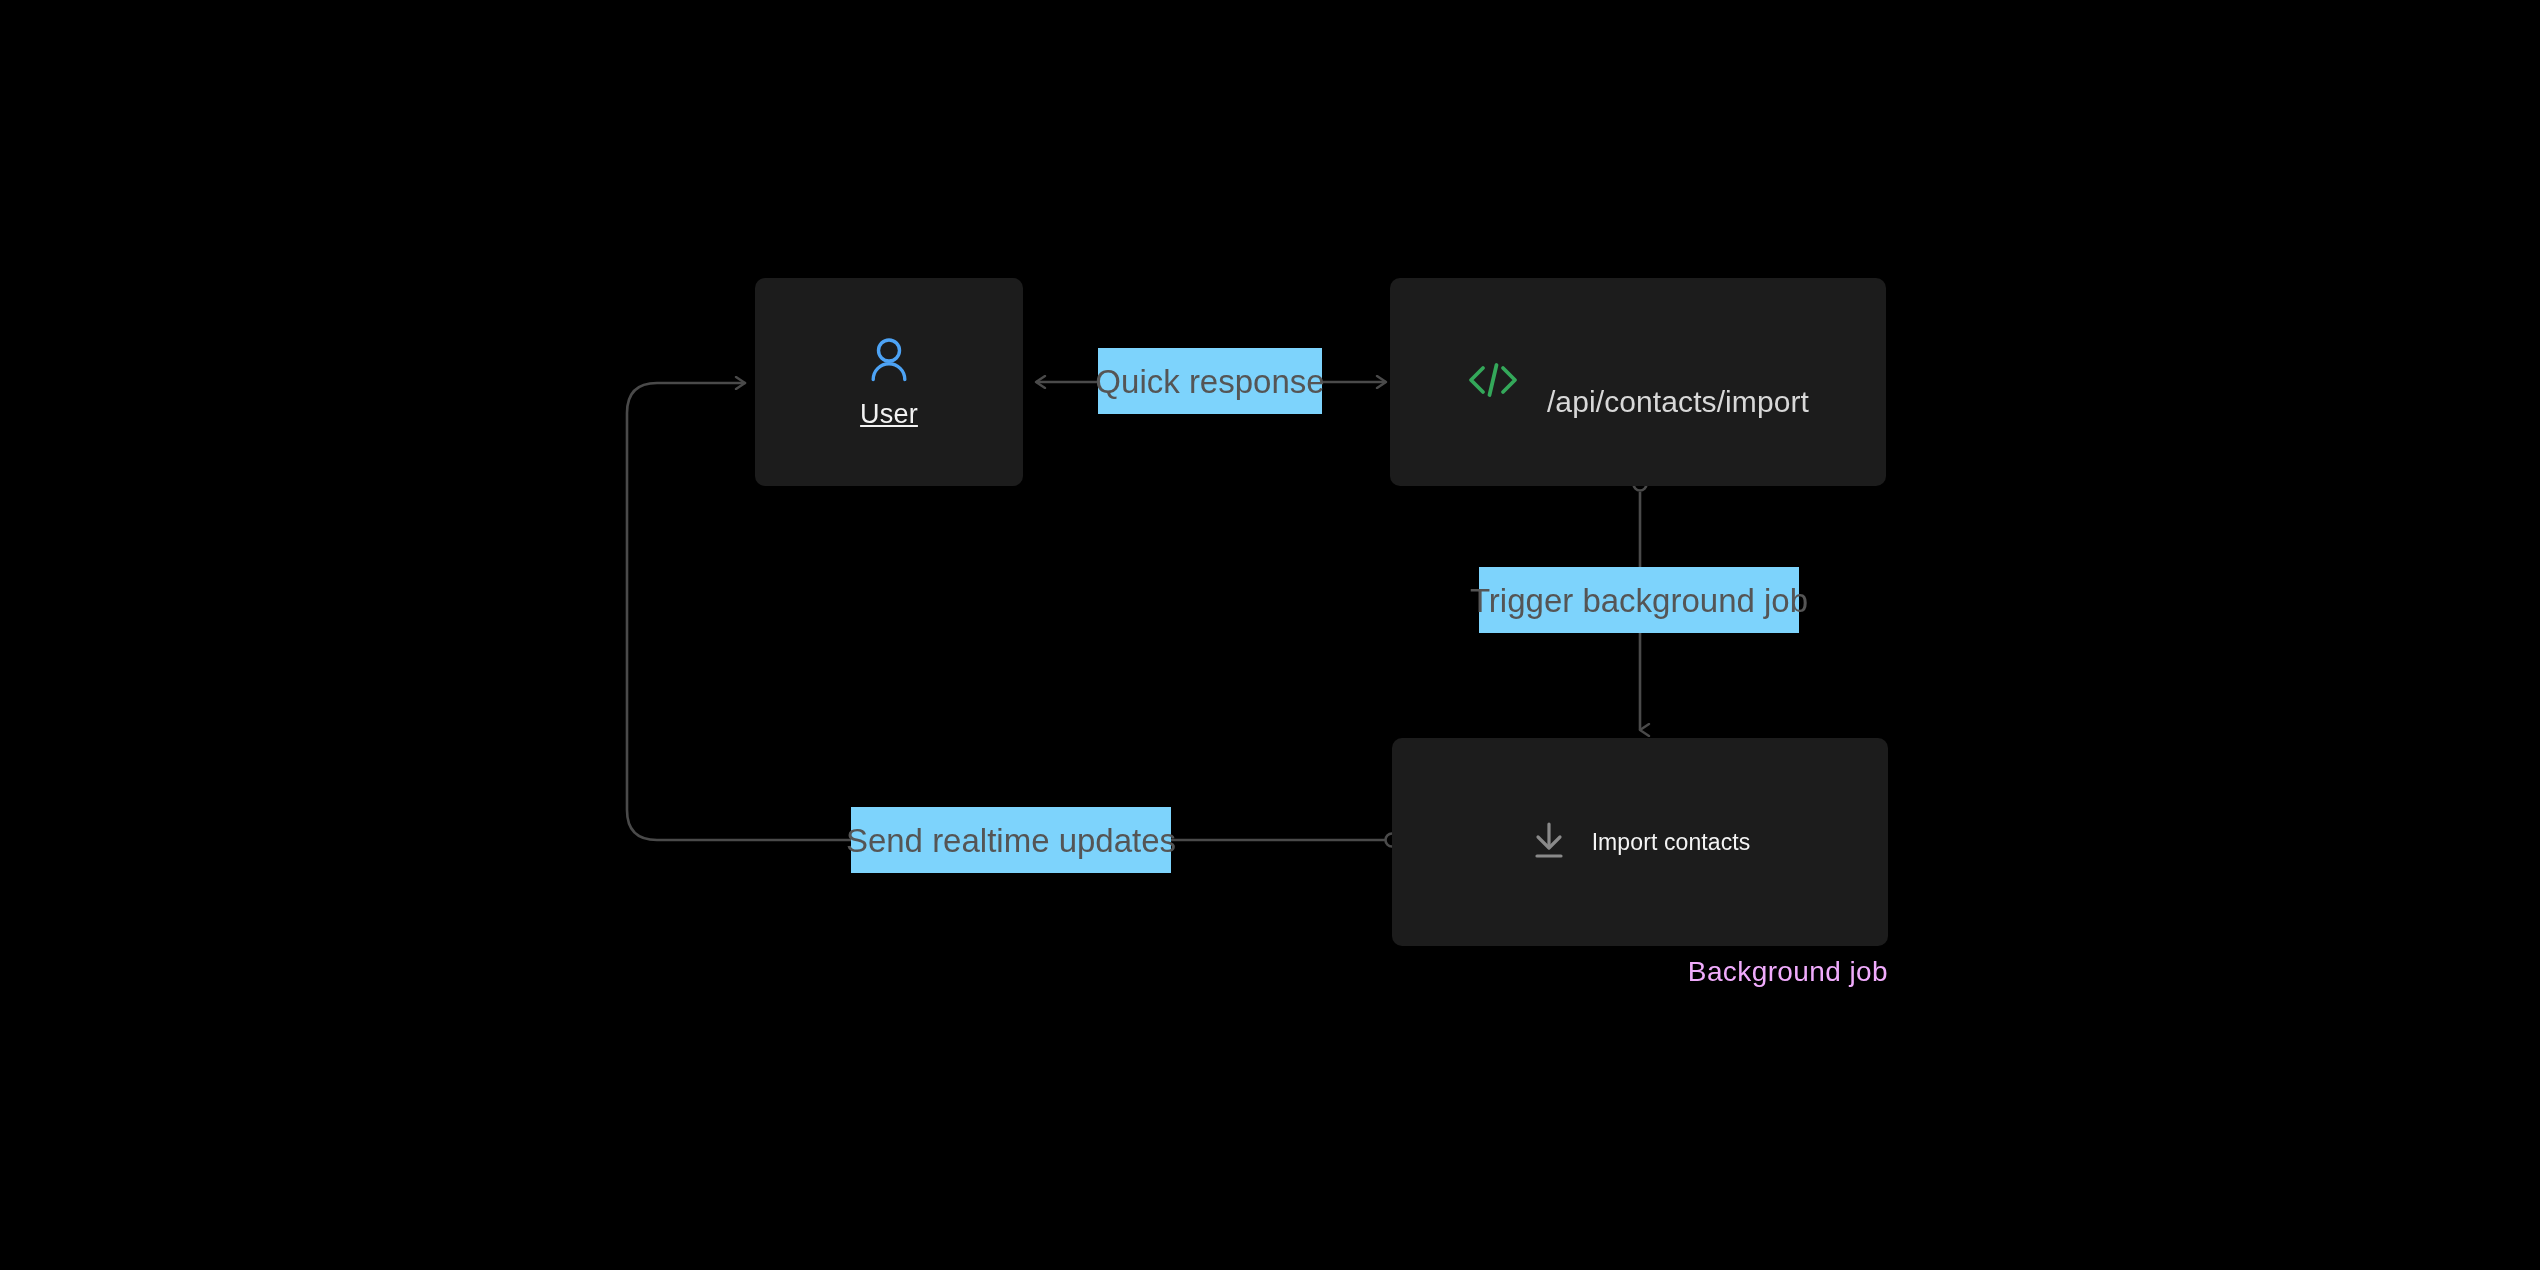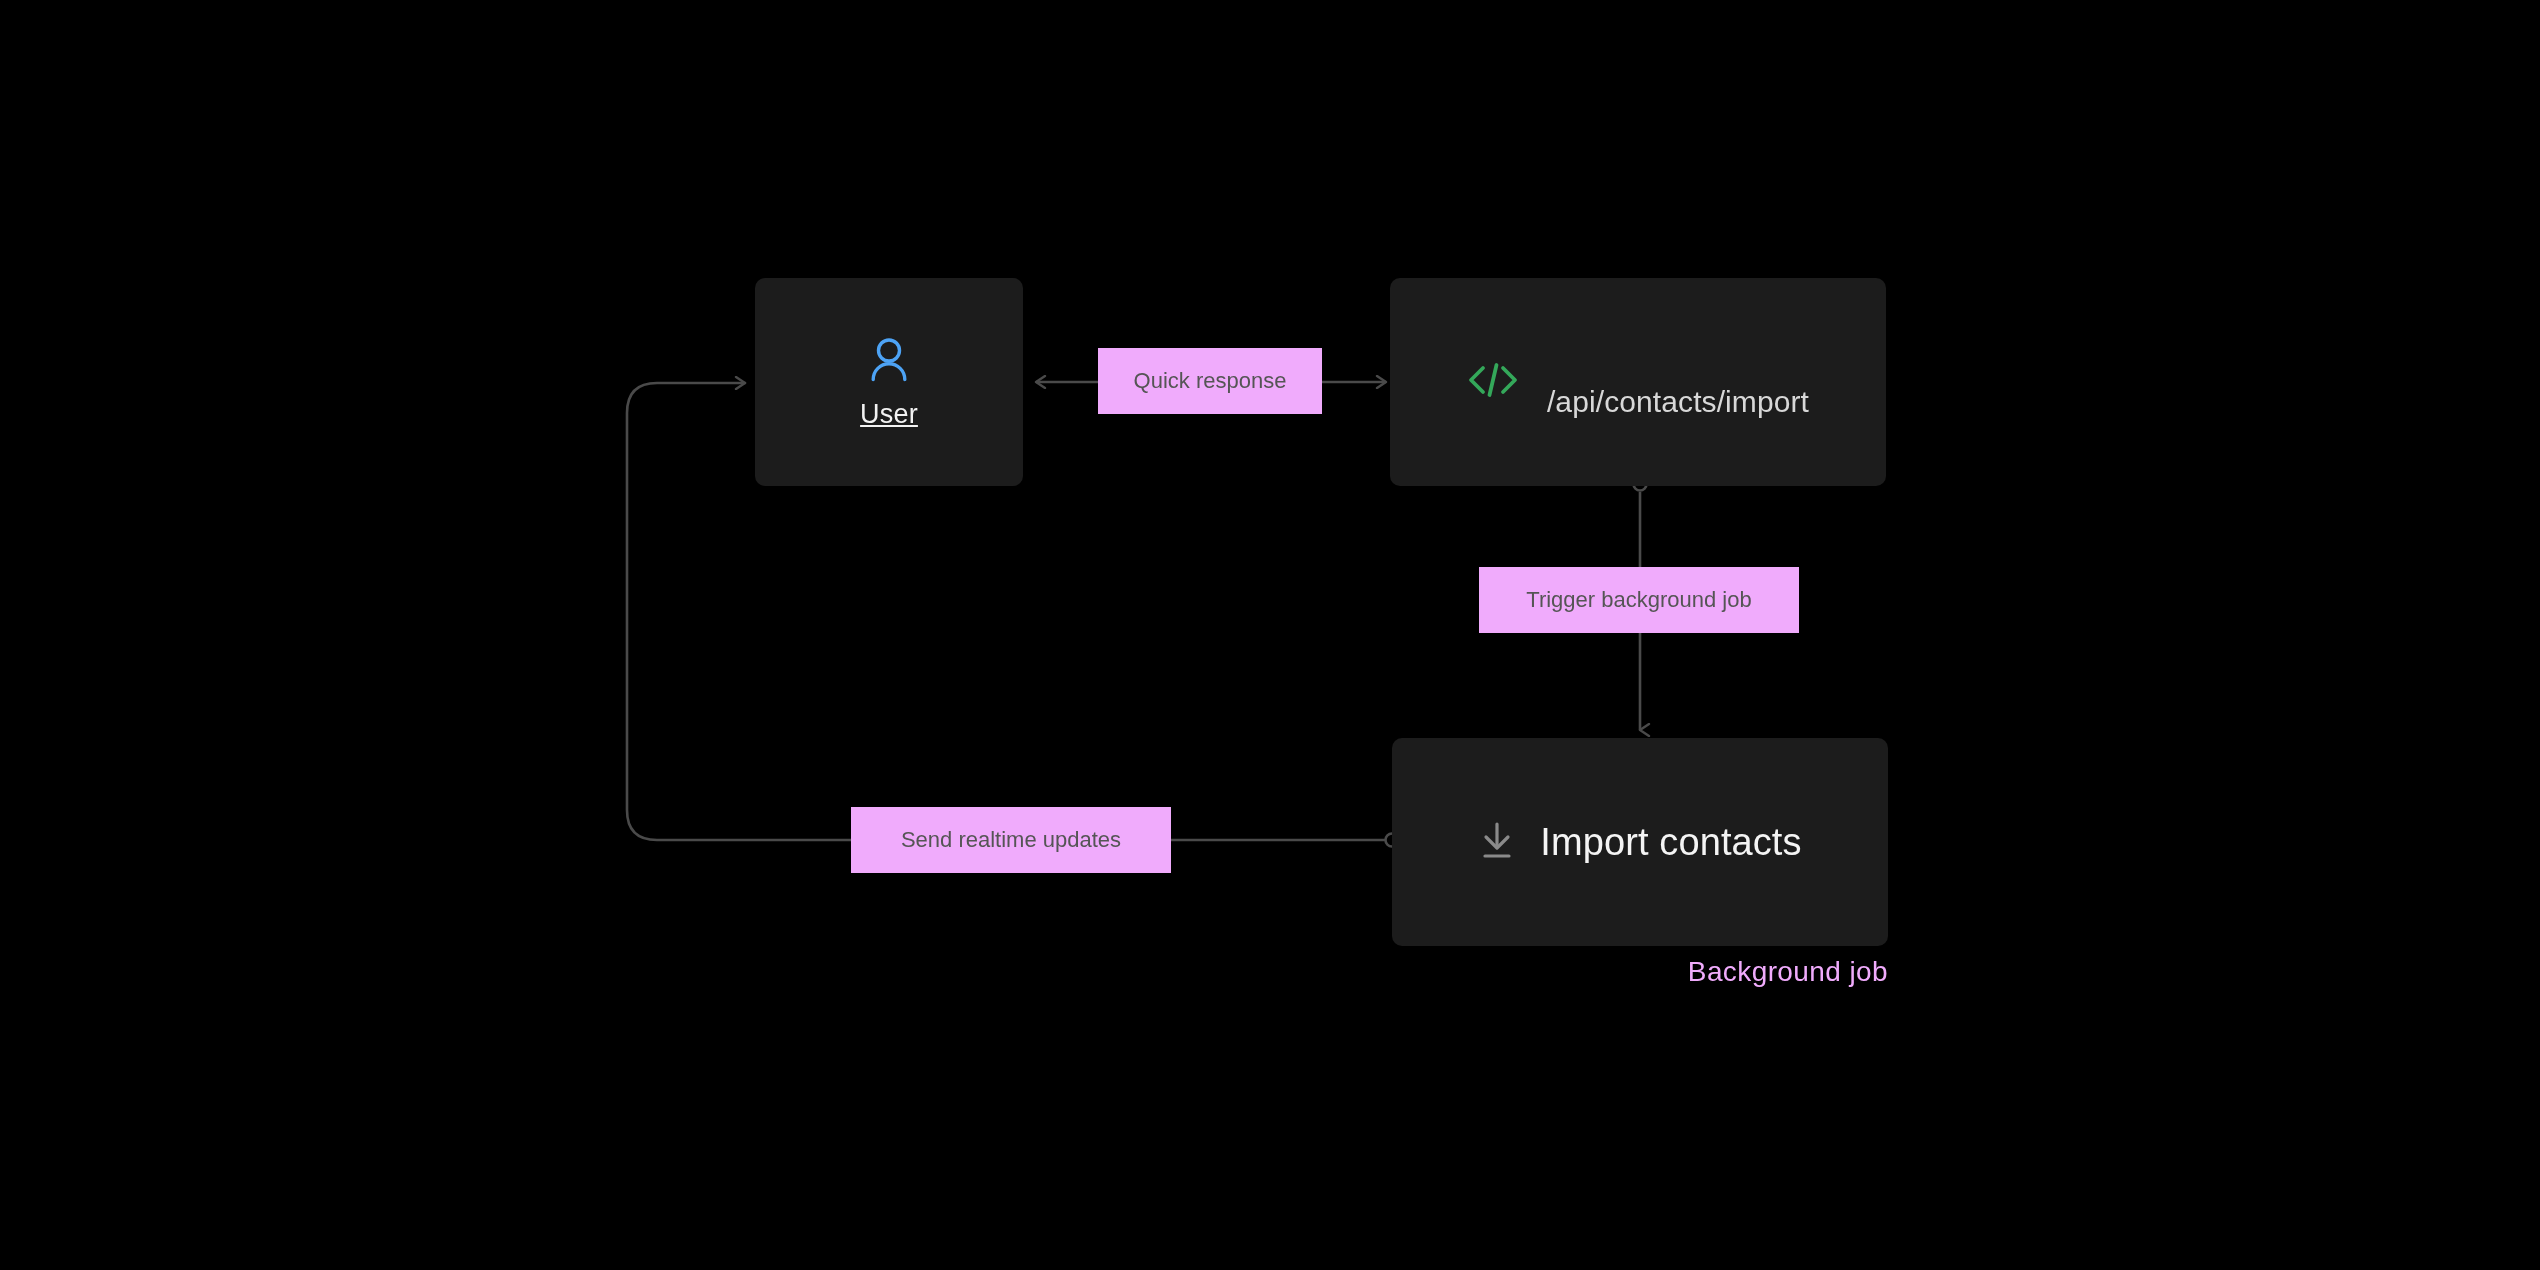"Quick response" .edge-label { background: #f0abfc -> #7dd3fc; font-size: 22px -> 33px }
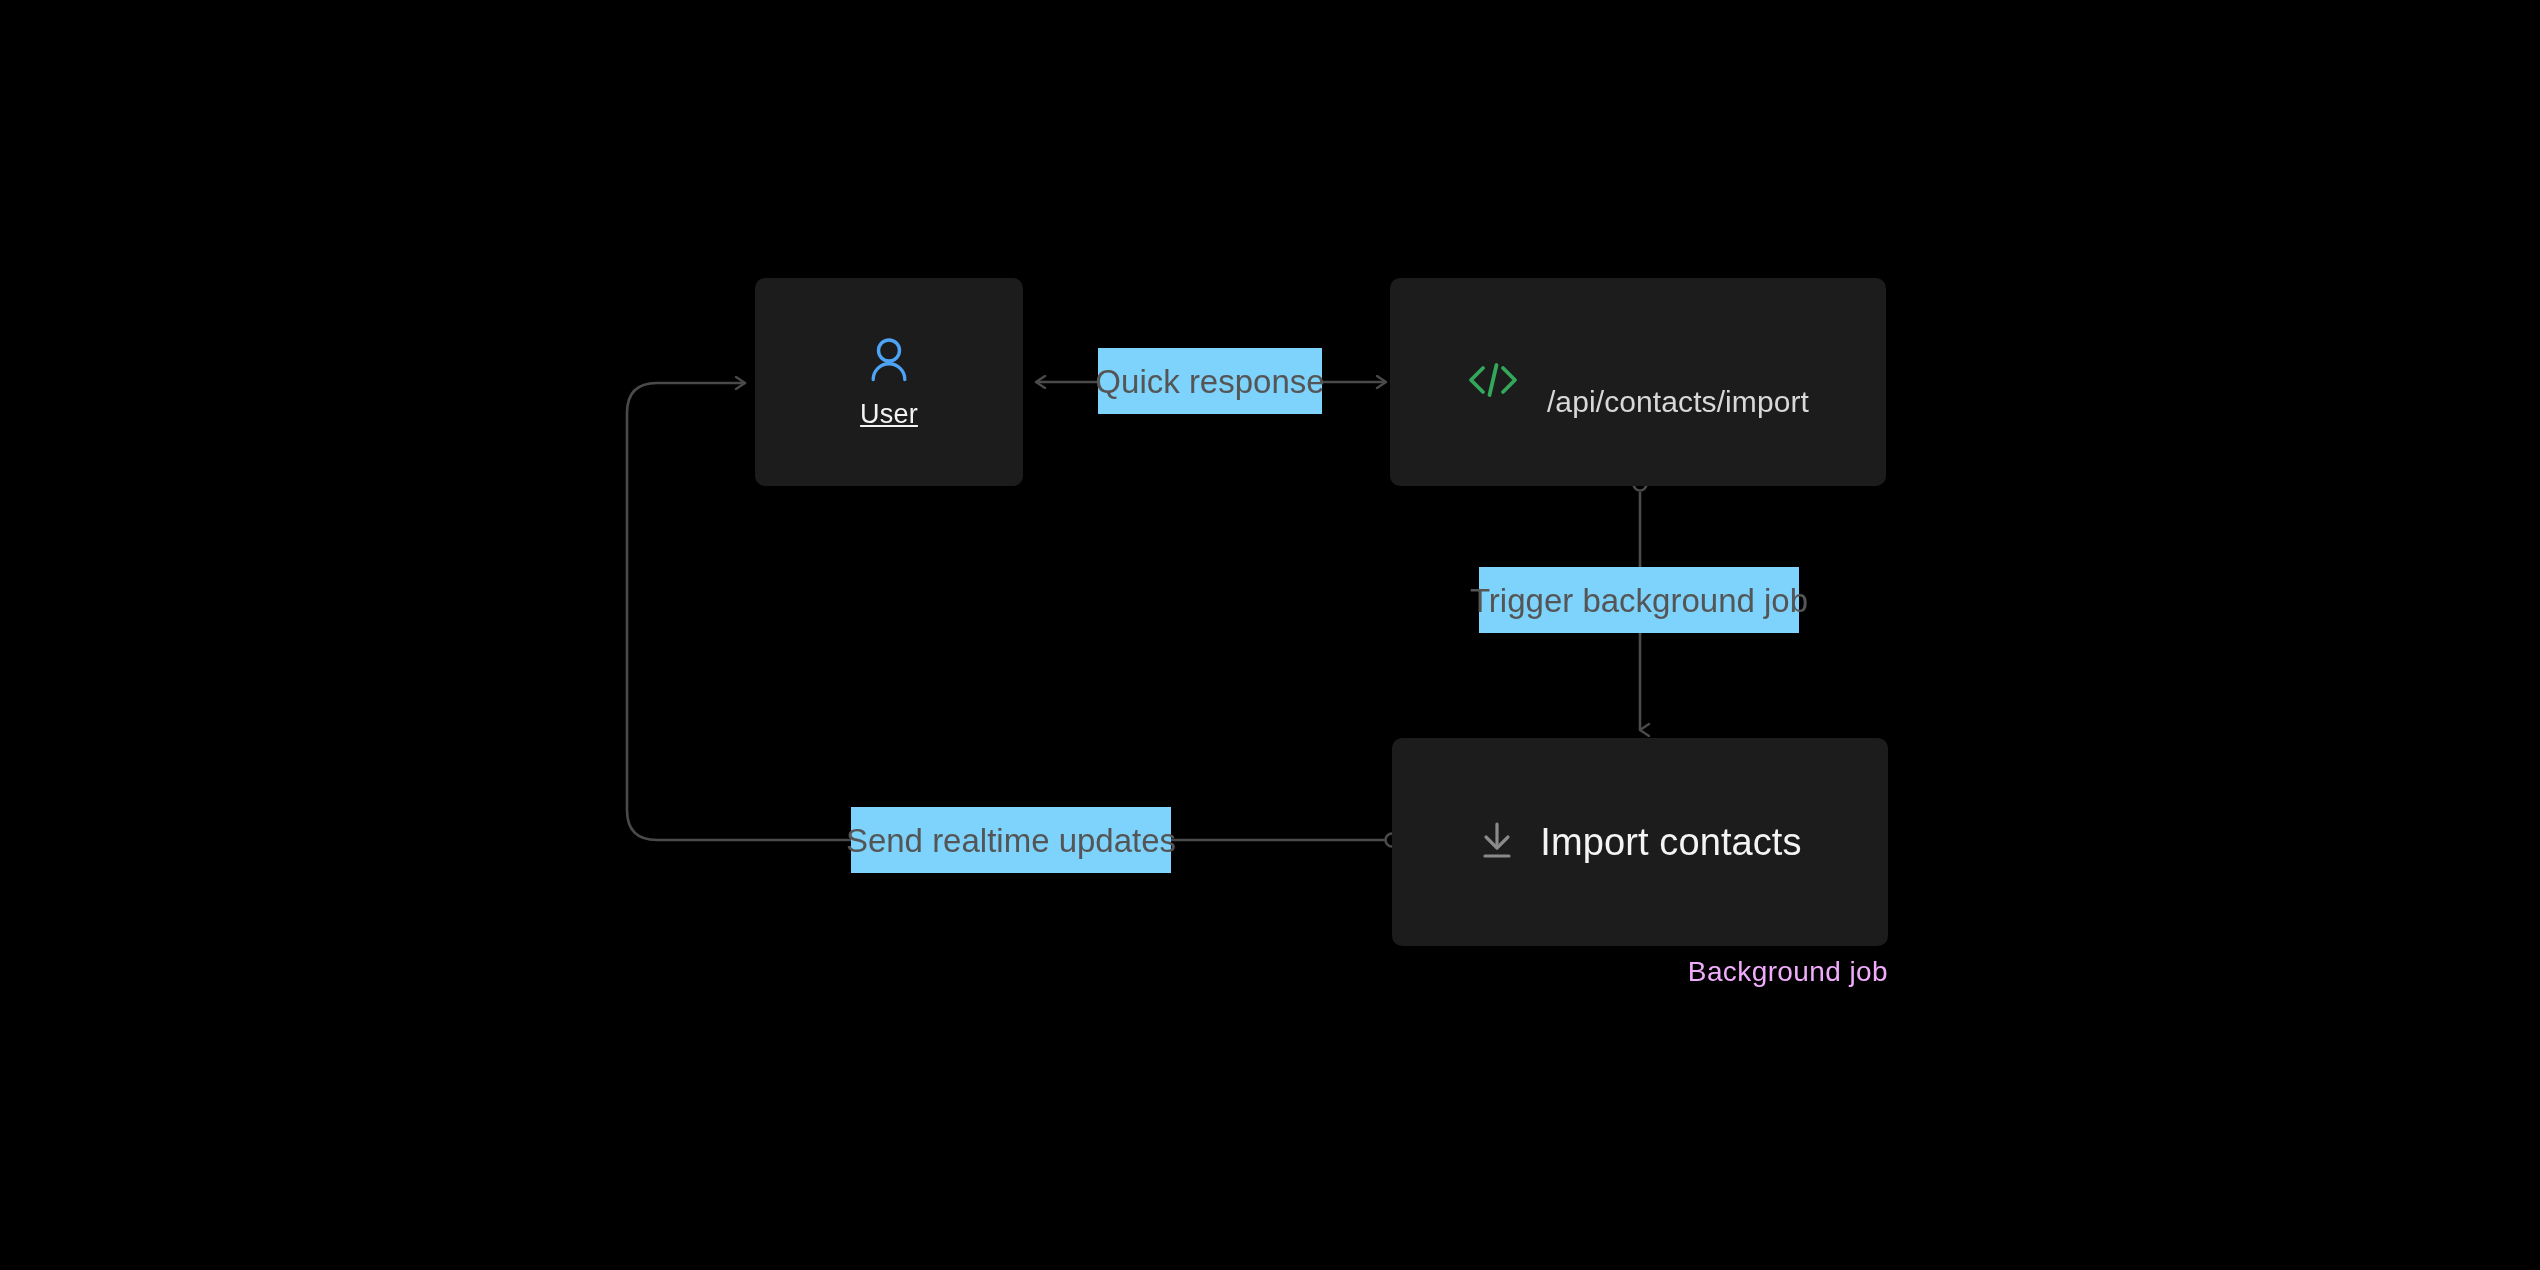"Import contacts" .node-label-job { font-size: 38px -> 23px }
